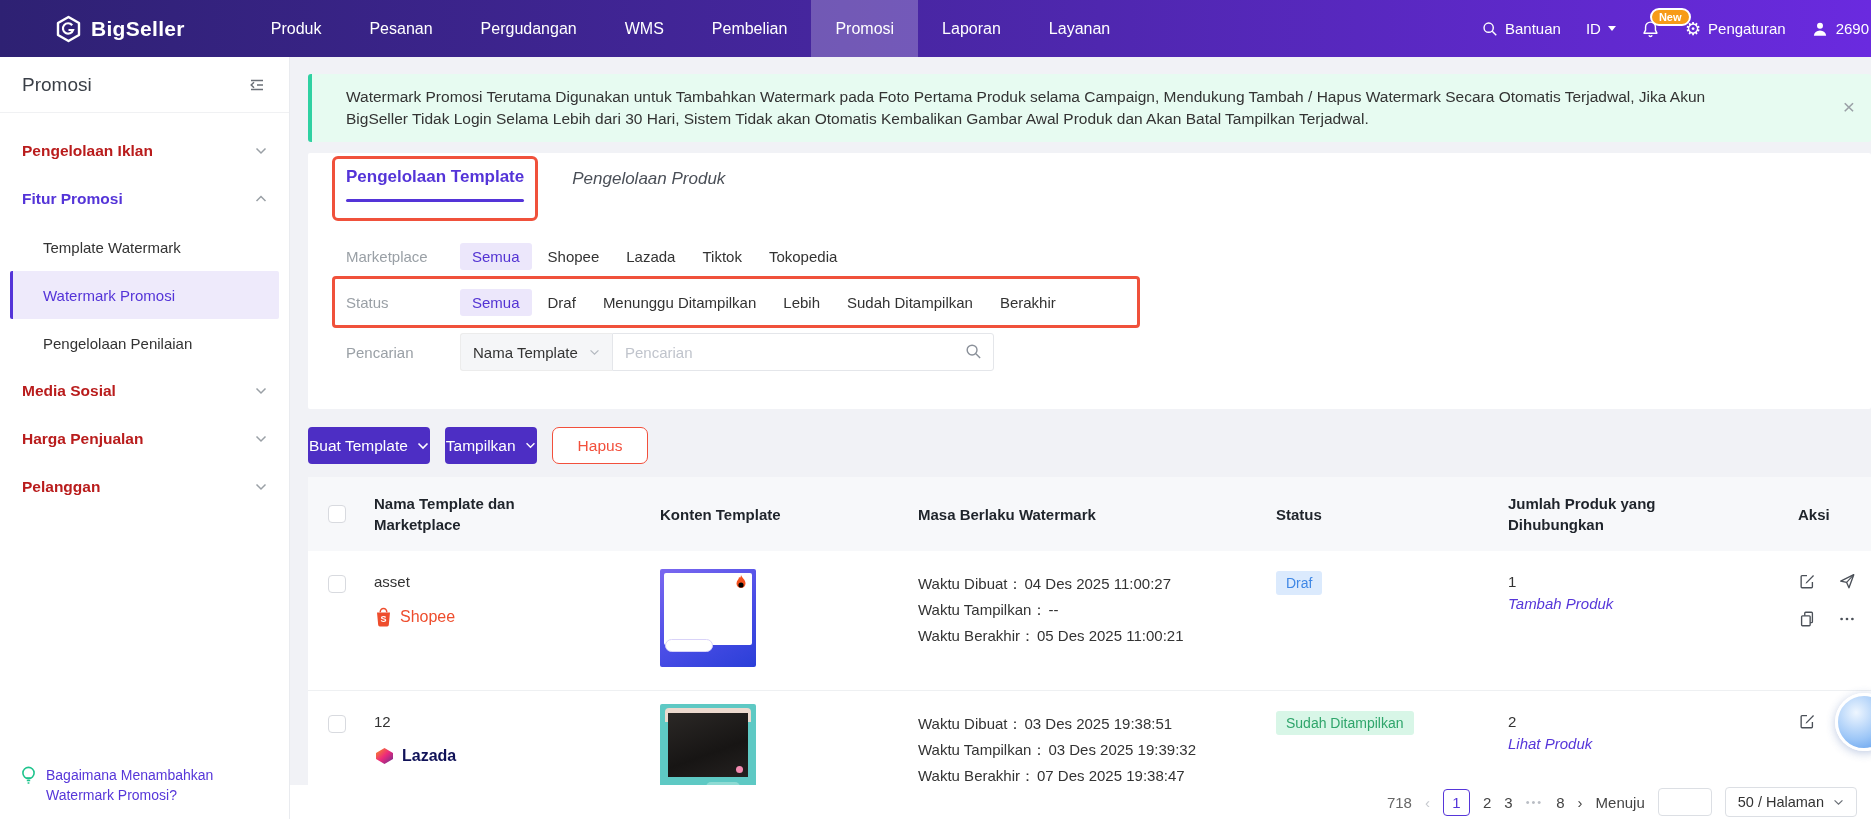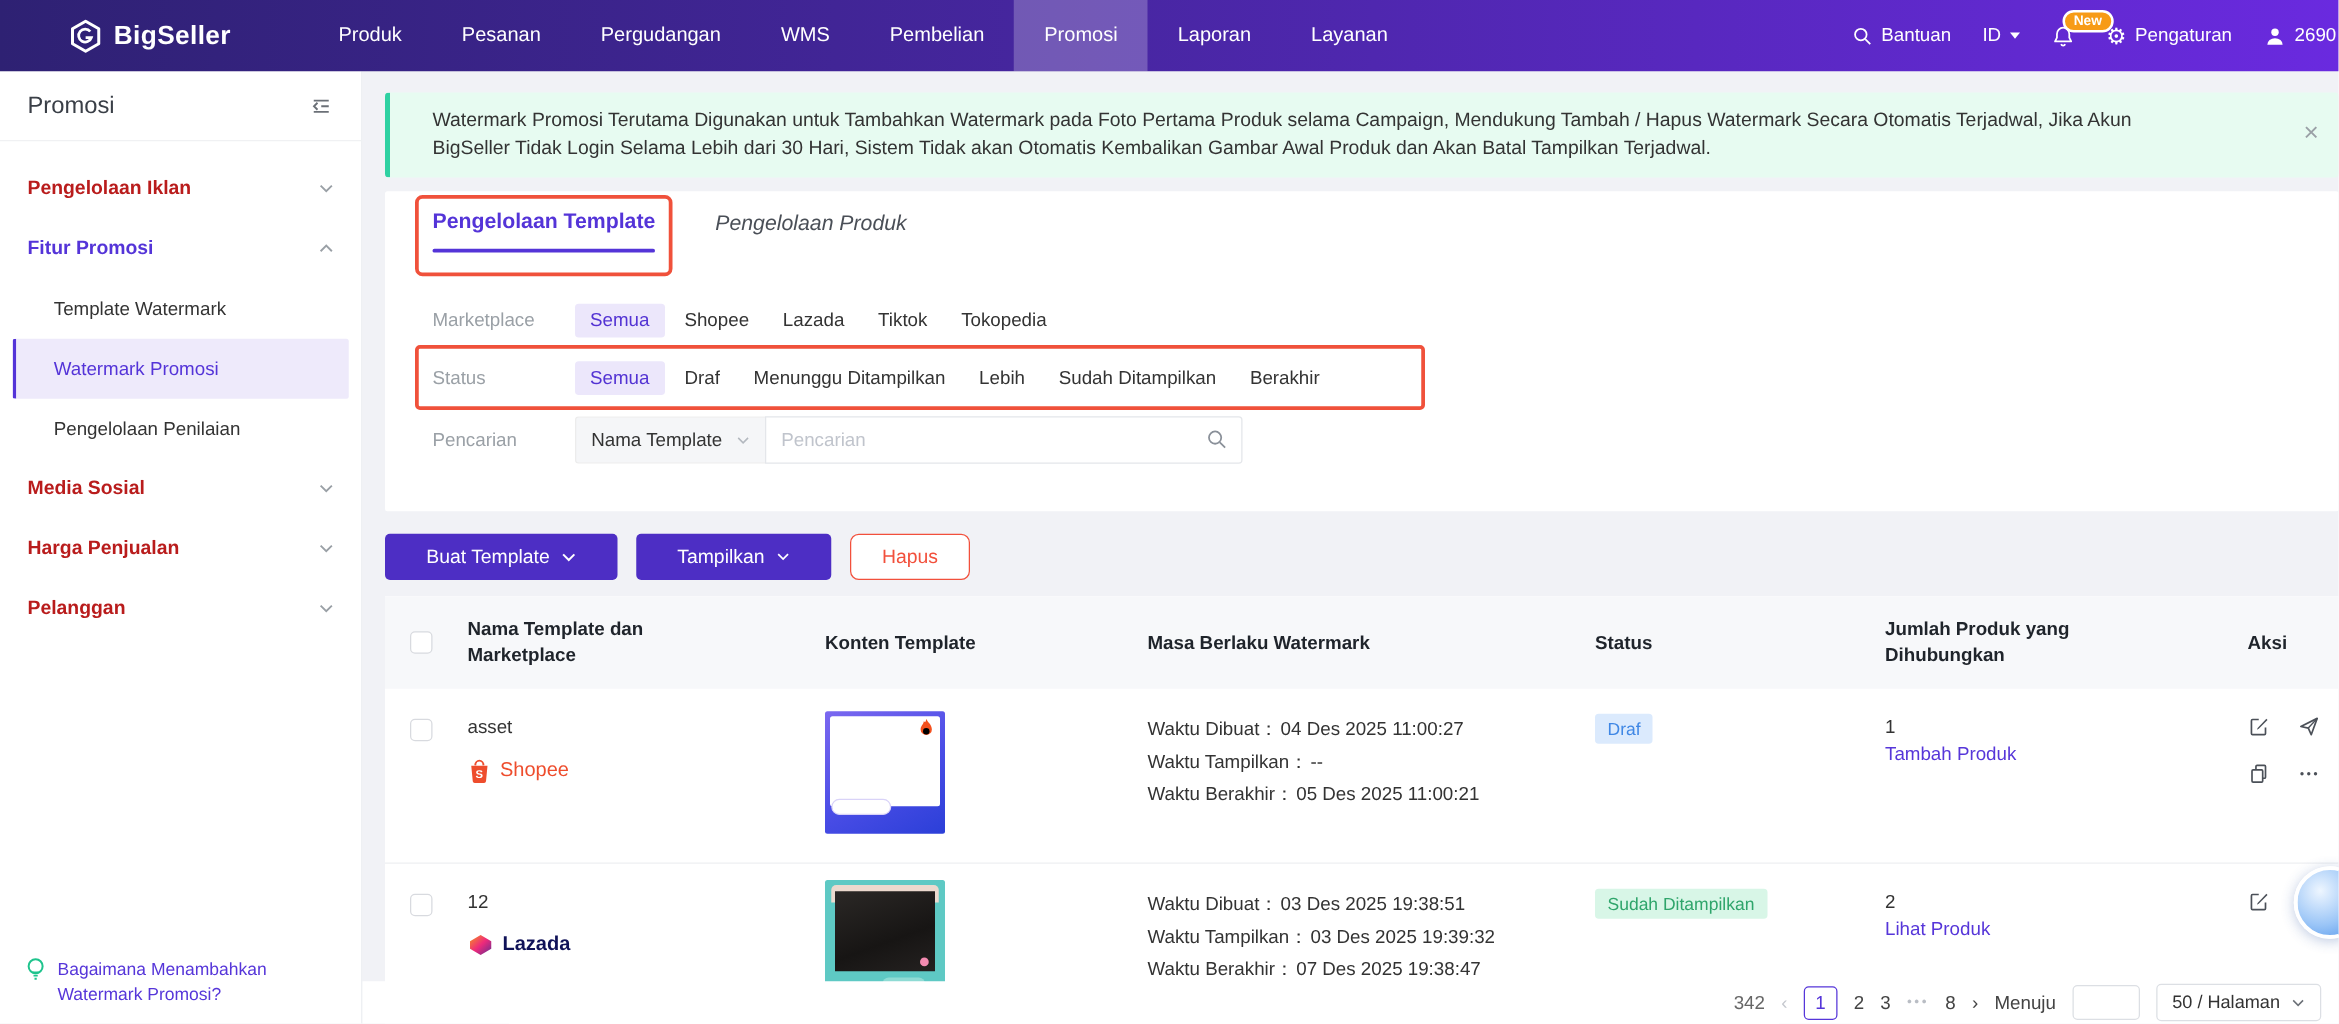"Buat Template" .btn-primary { padding: 0 33px -> 0 1px }
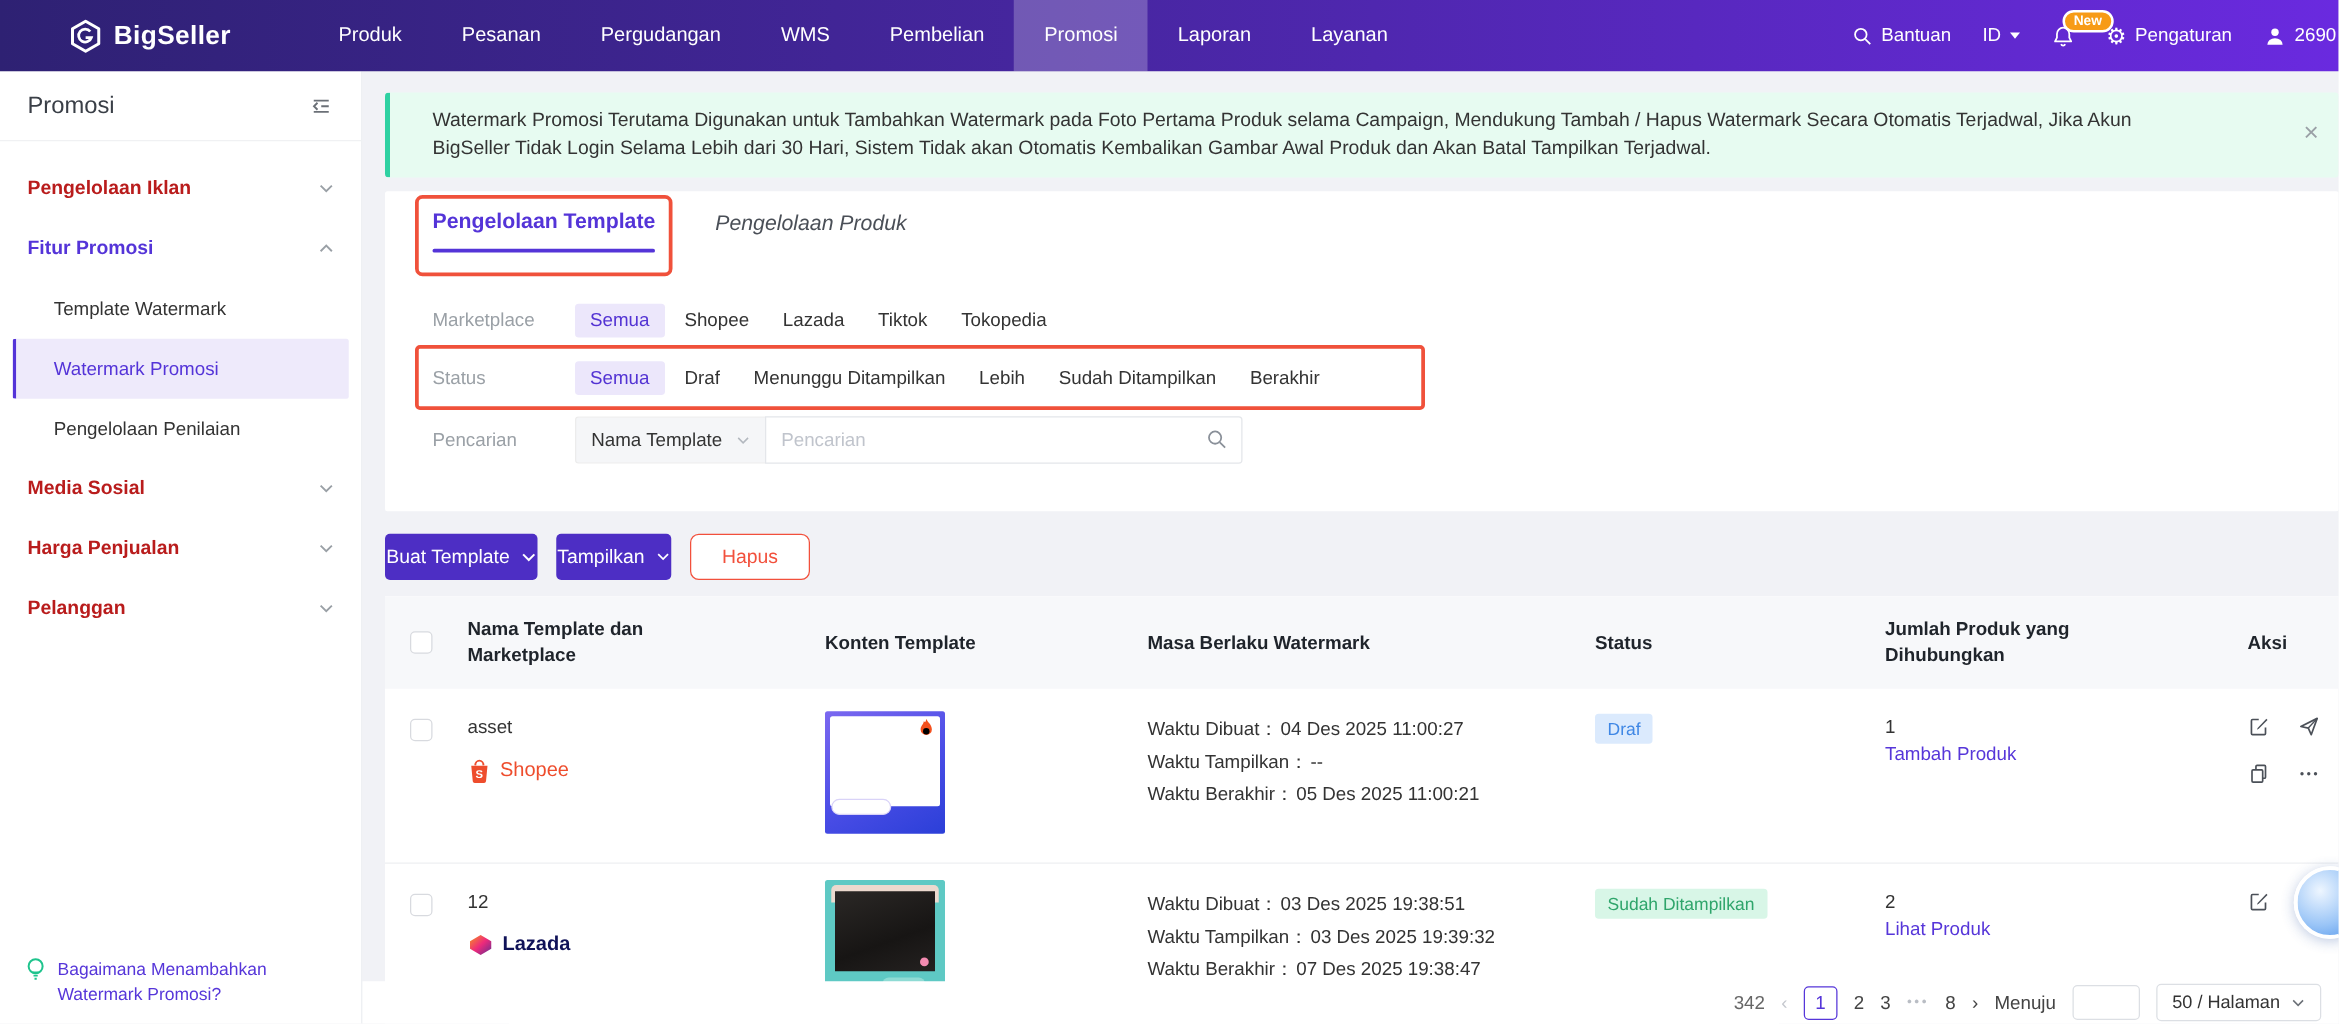"Tambah Produk" .count-link { font-style: none -> italic }
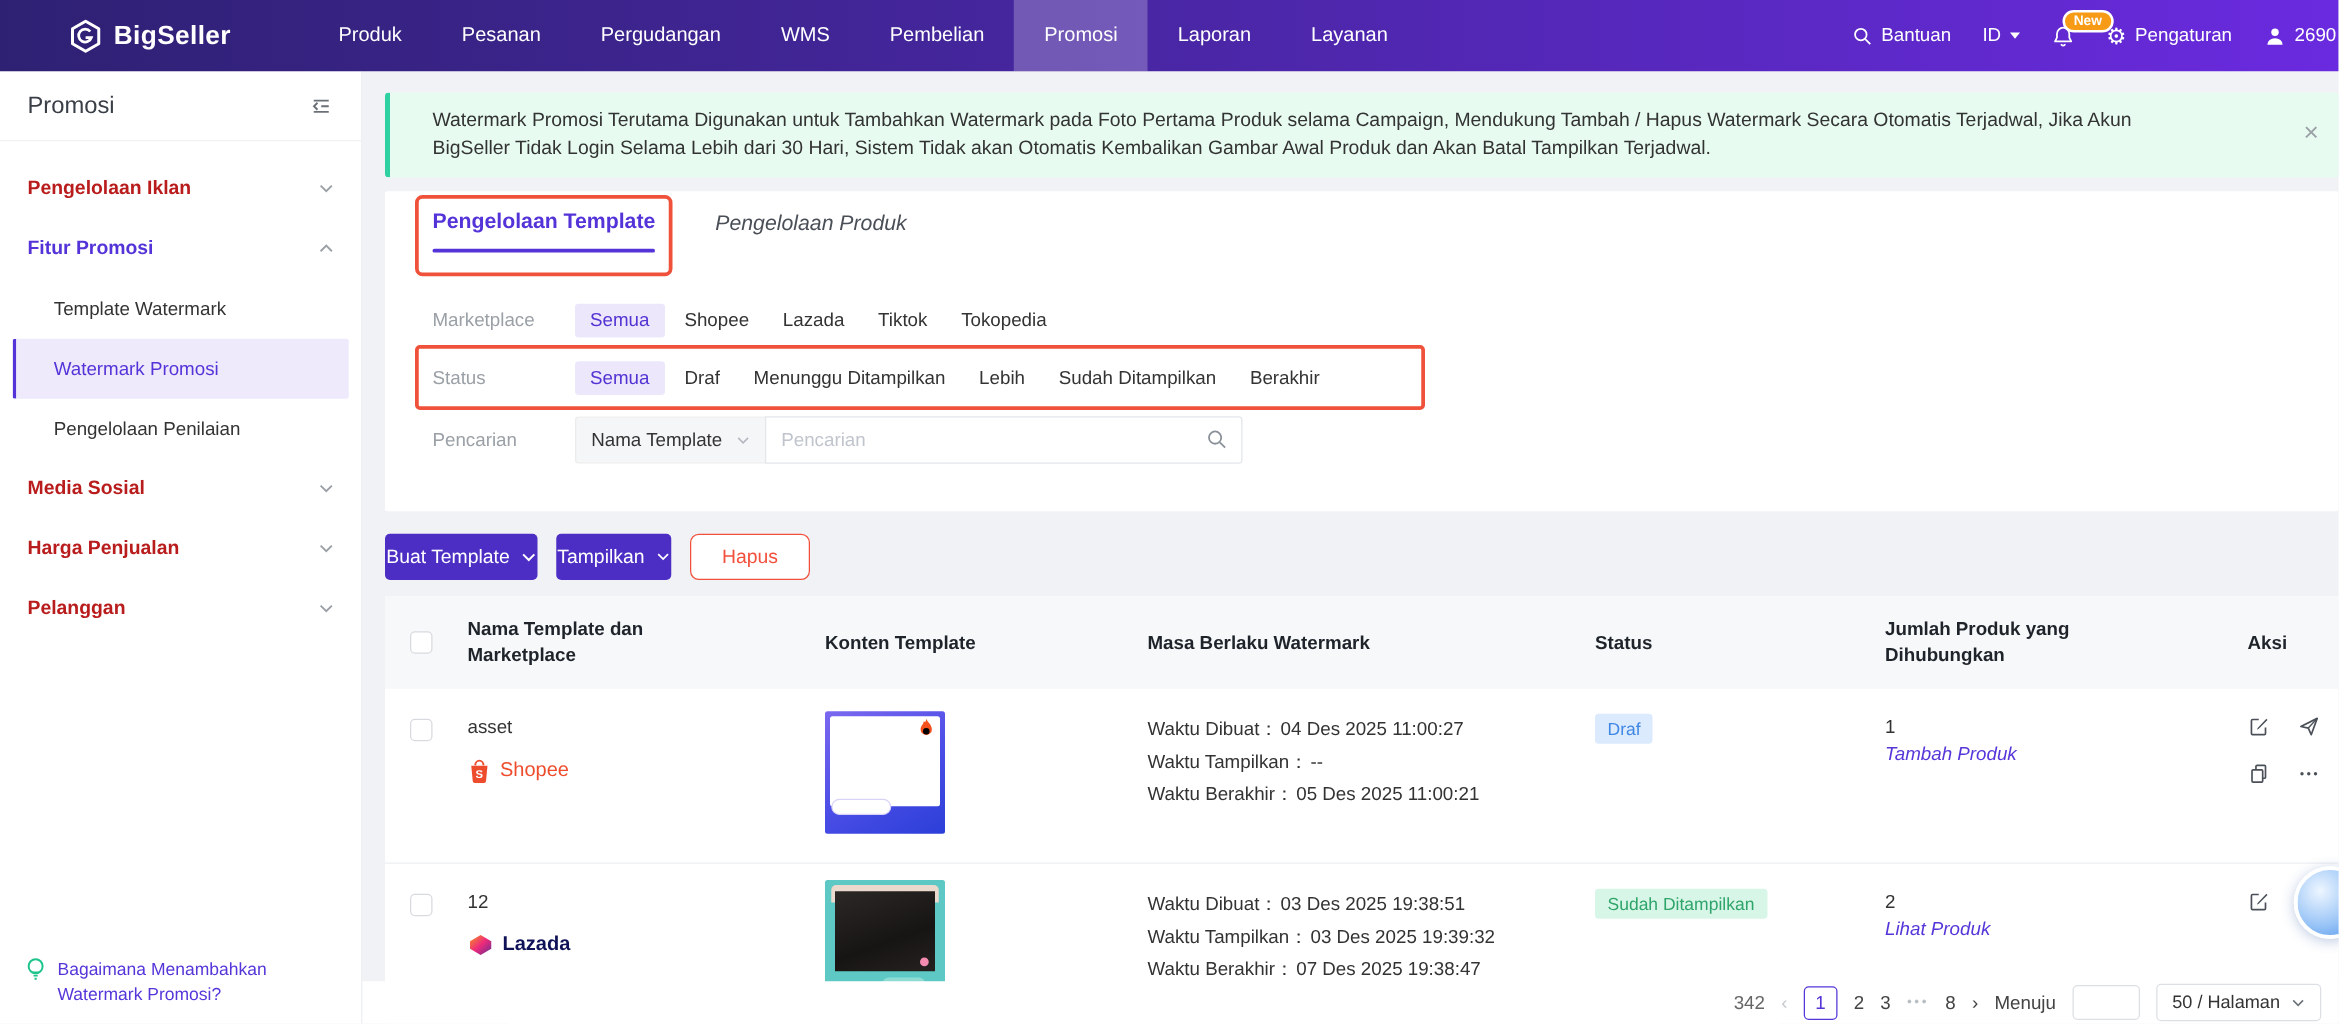"342" span.pg-total { text: 342 -> 718 }
